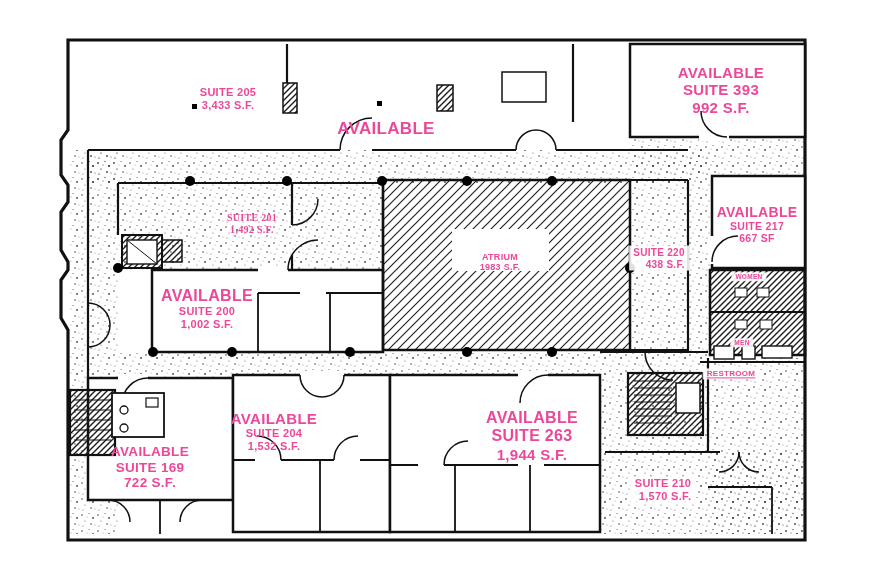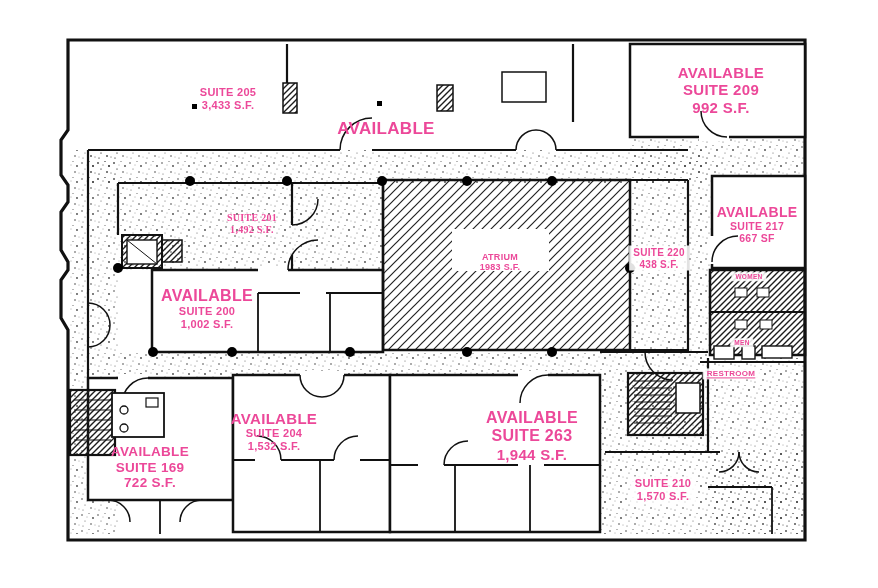"SUITE 209" div { text: 209 -> 393 }
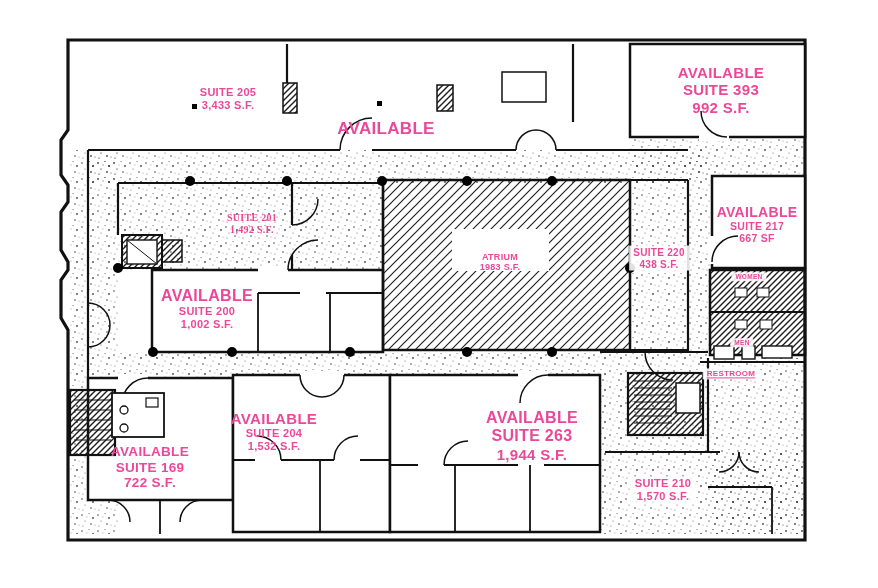"SUITE 220" .halo { text-align: none -> right }
